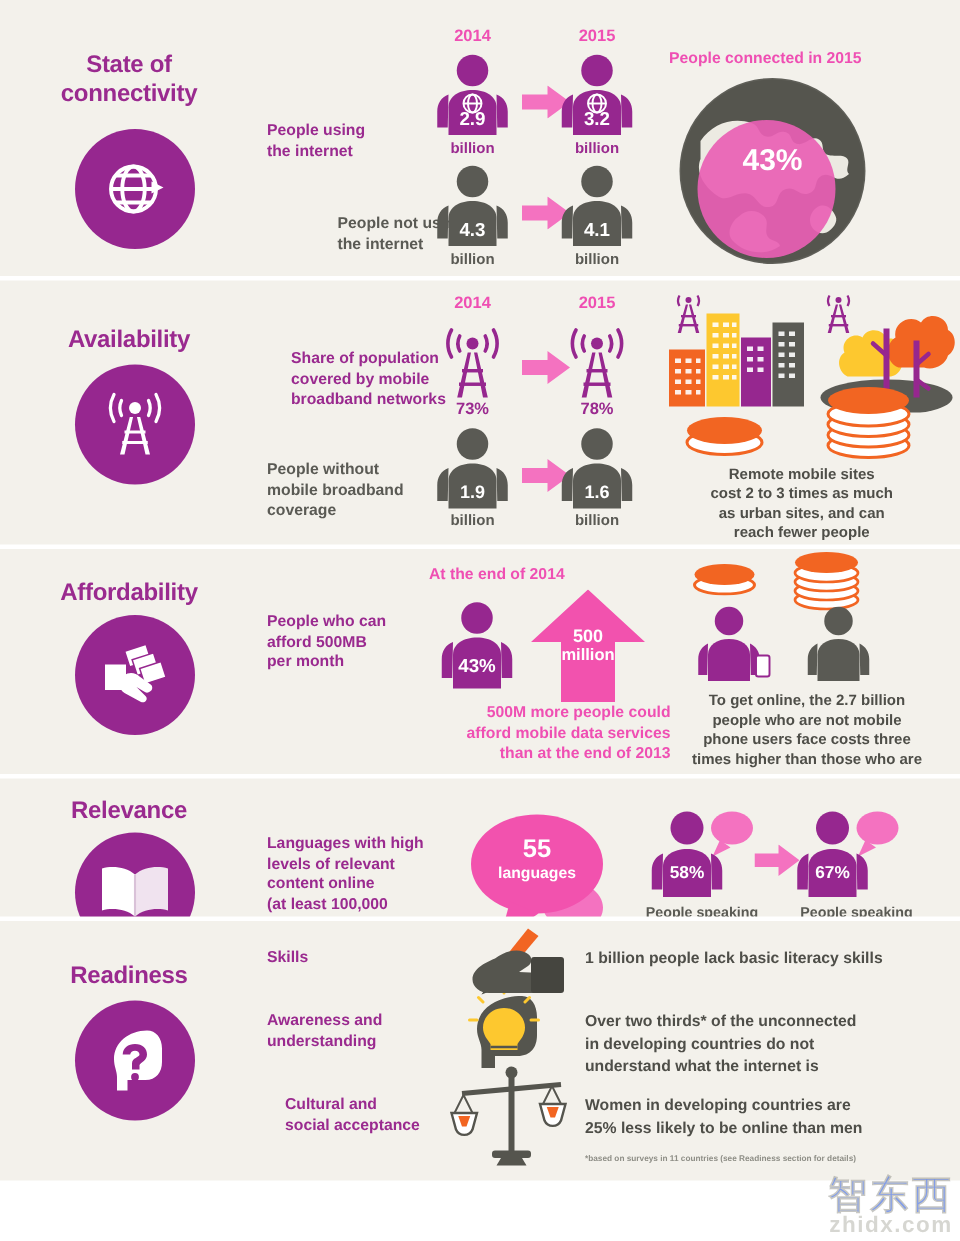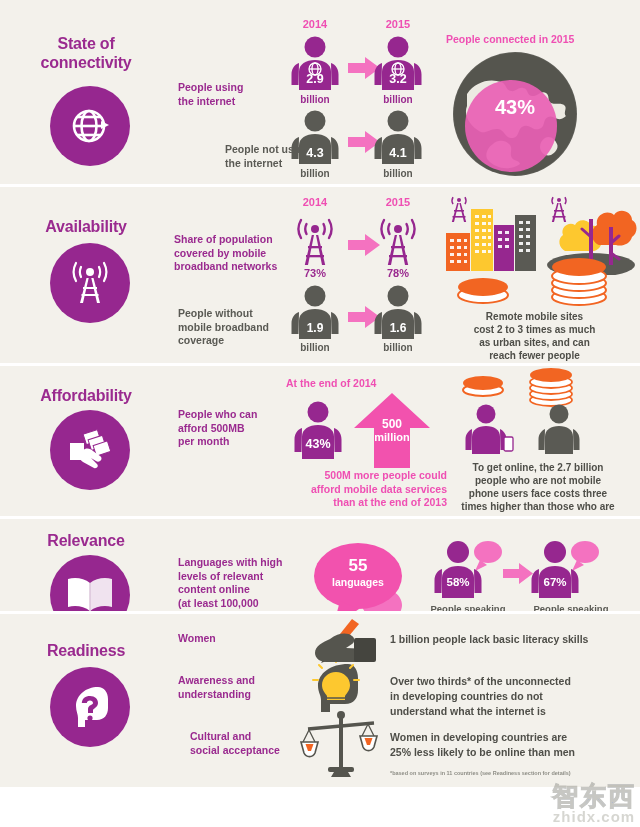"Share of population" div.abs { left: 174px -> 194px }
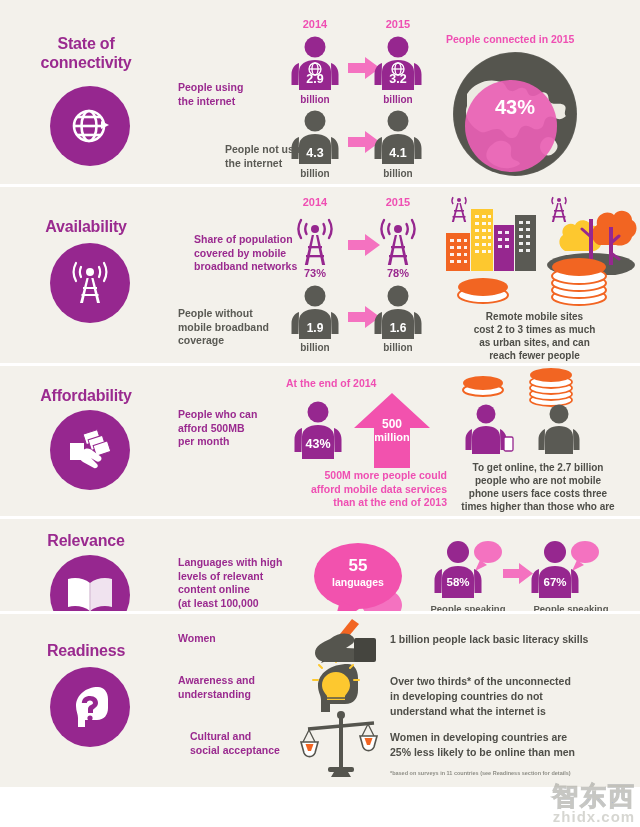"Women" div.abs { text: Women -> Skills }
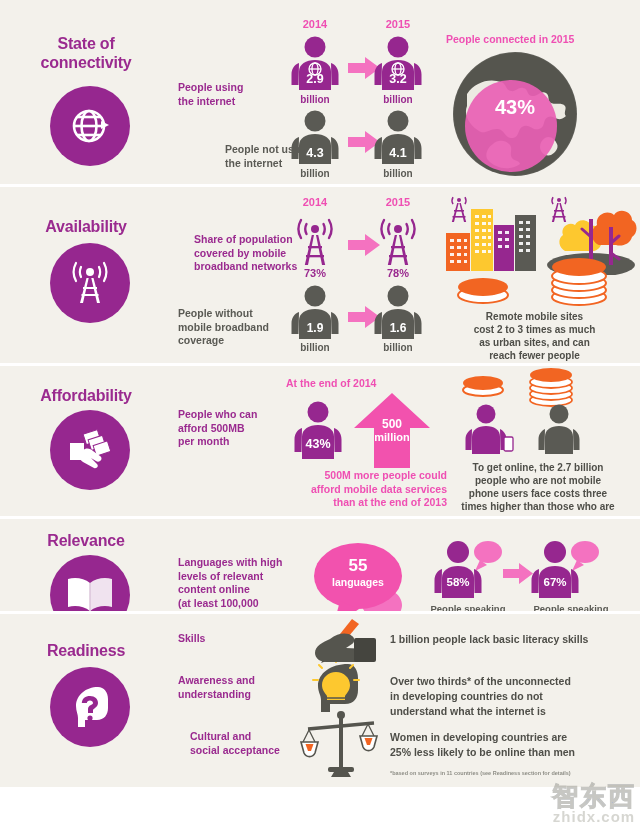"智东西" .wm-cn { font-weight: bold -> normal }
